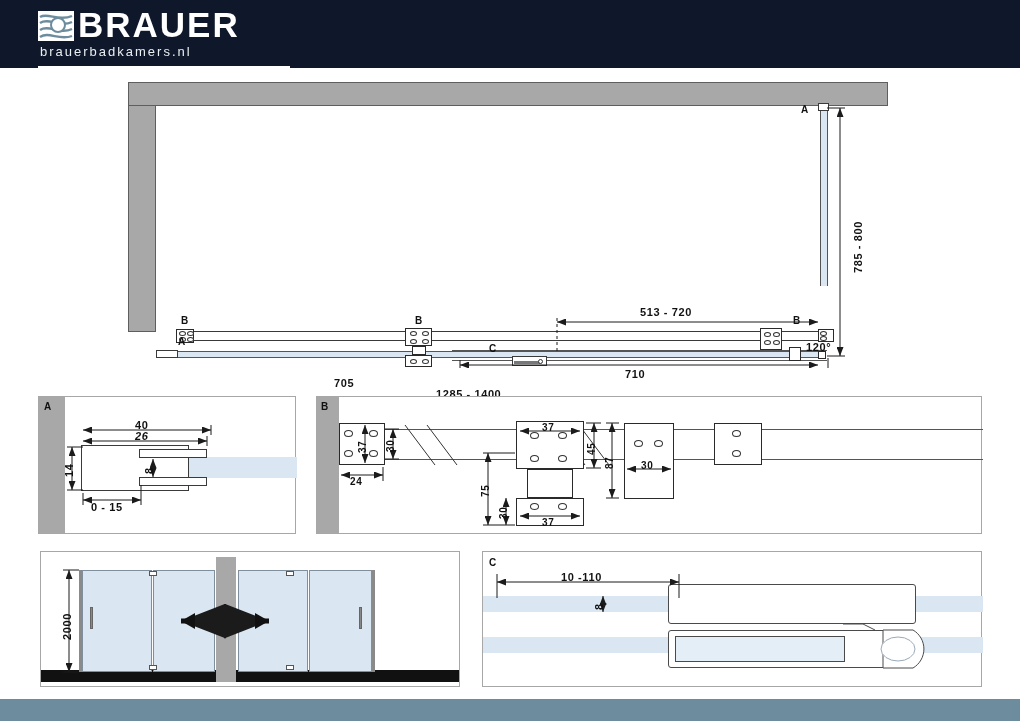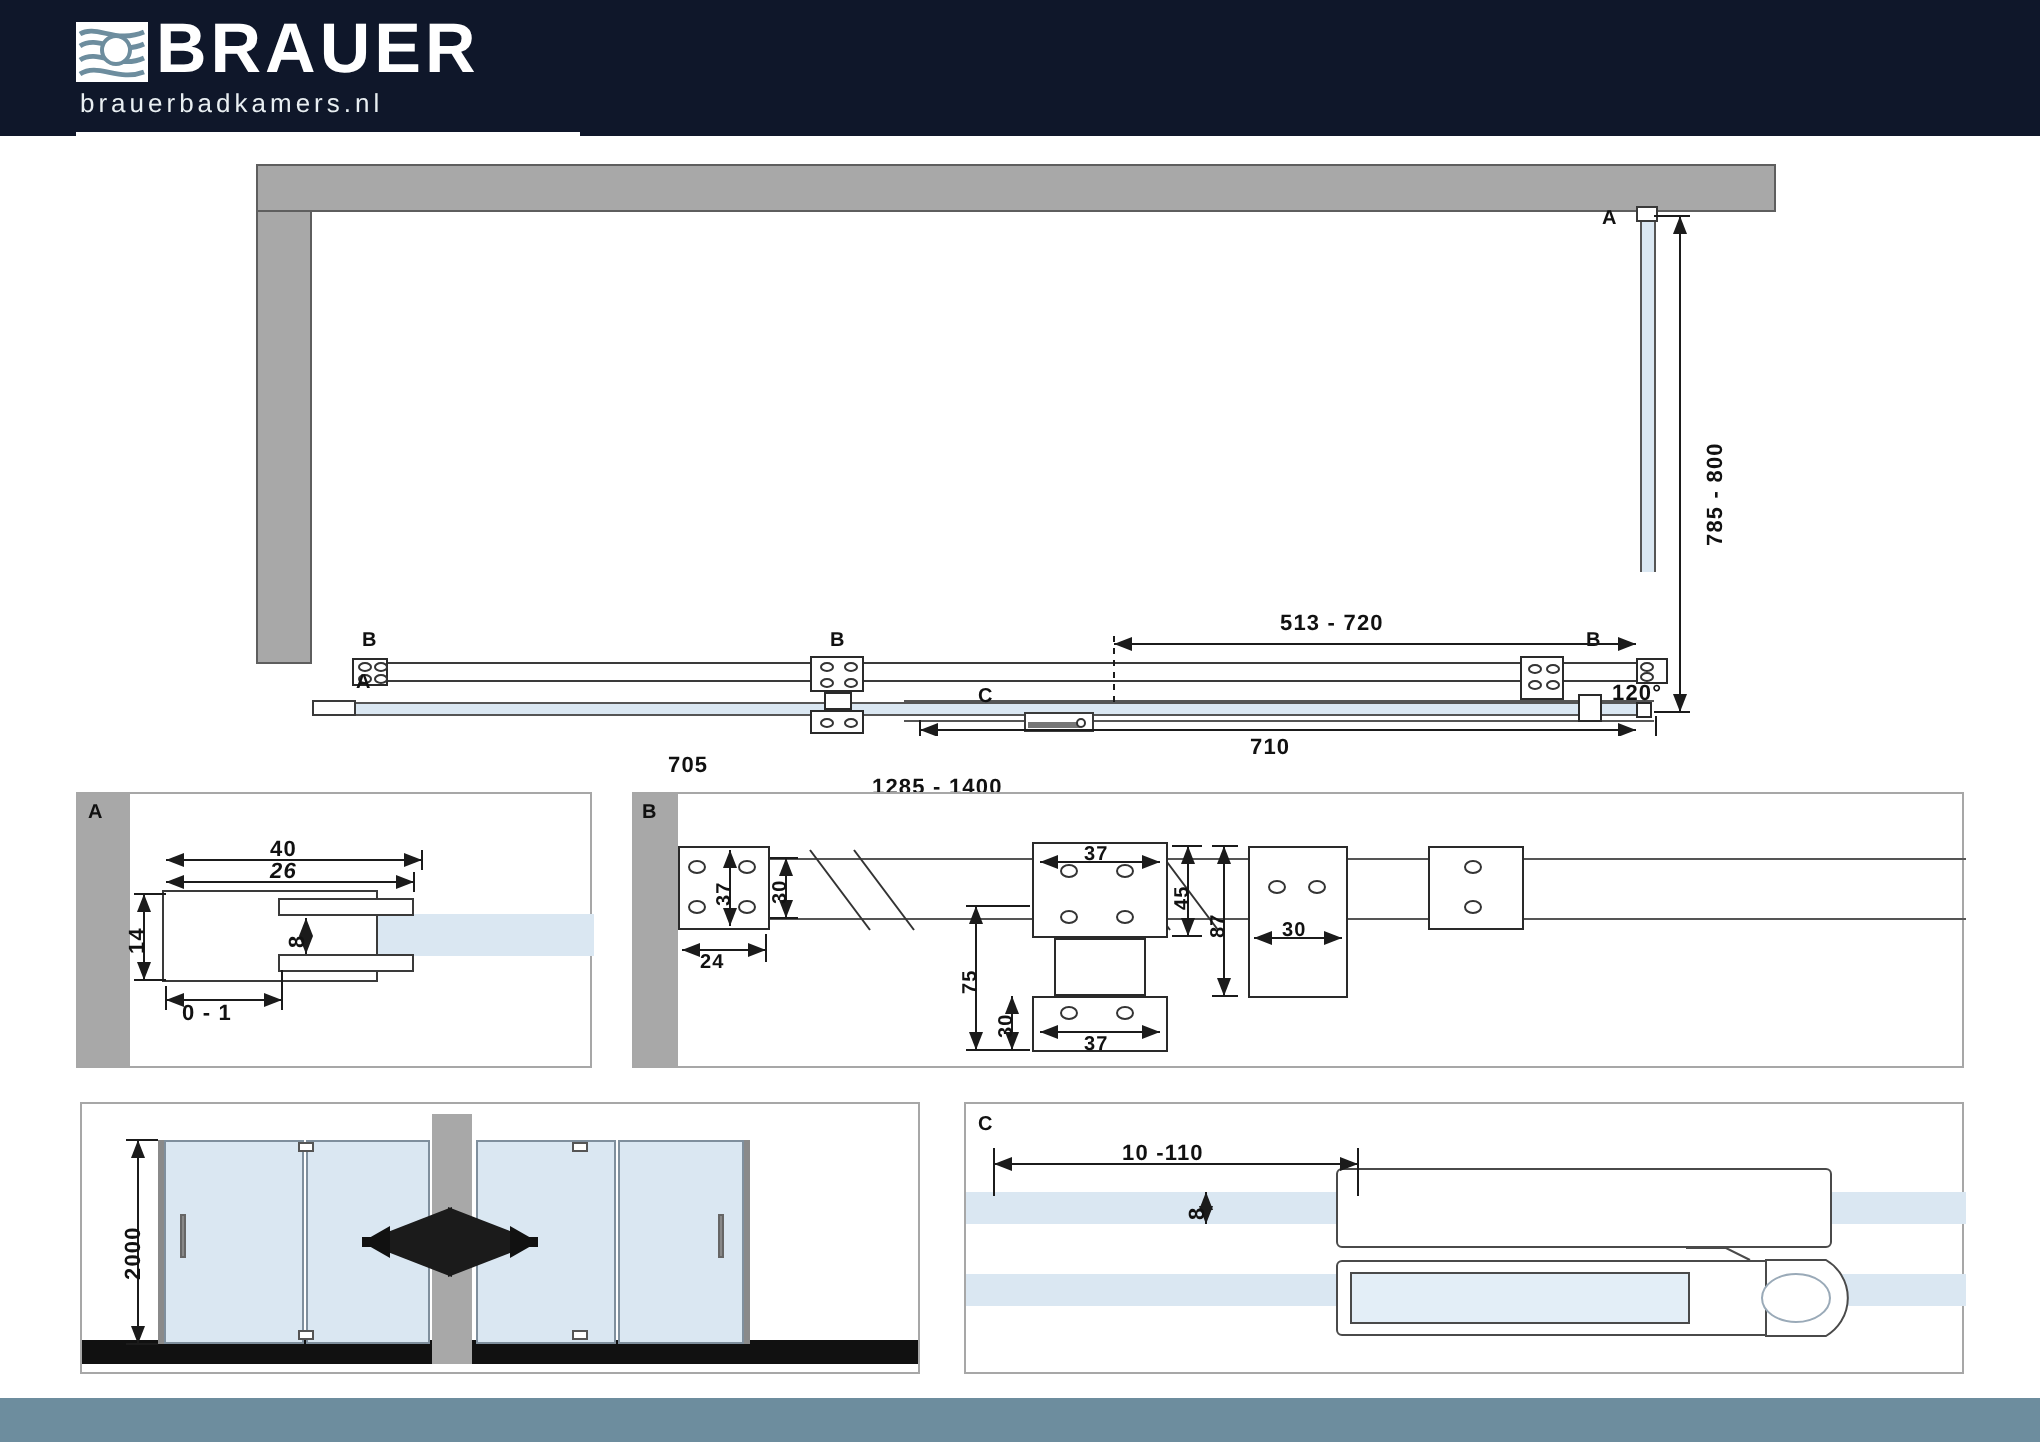"0 - 1" div.dimtext { text: 1 -> 15 }
